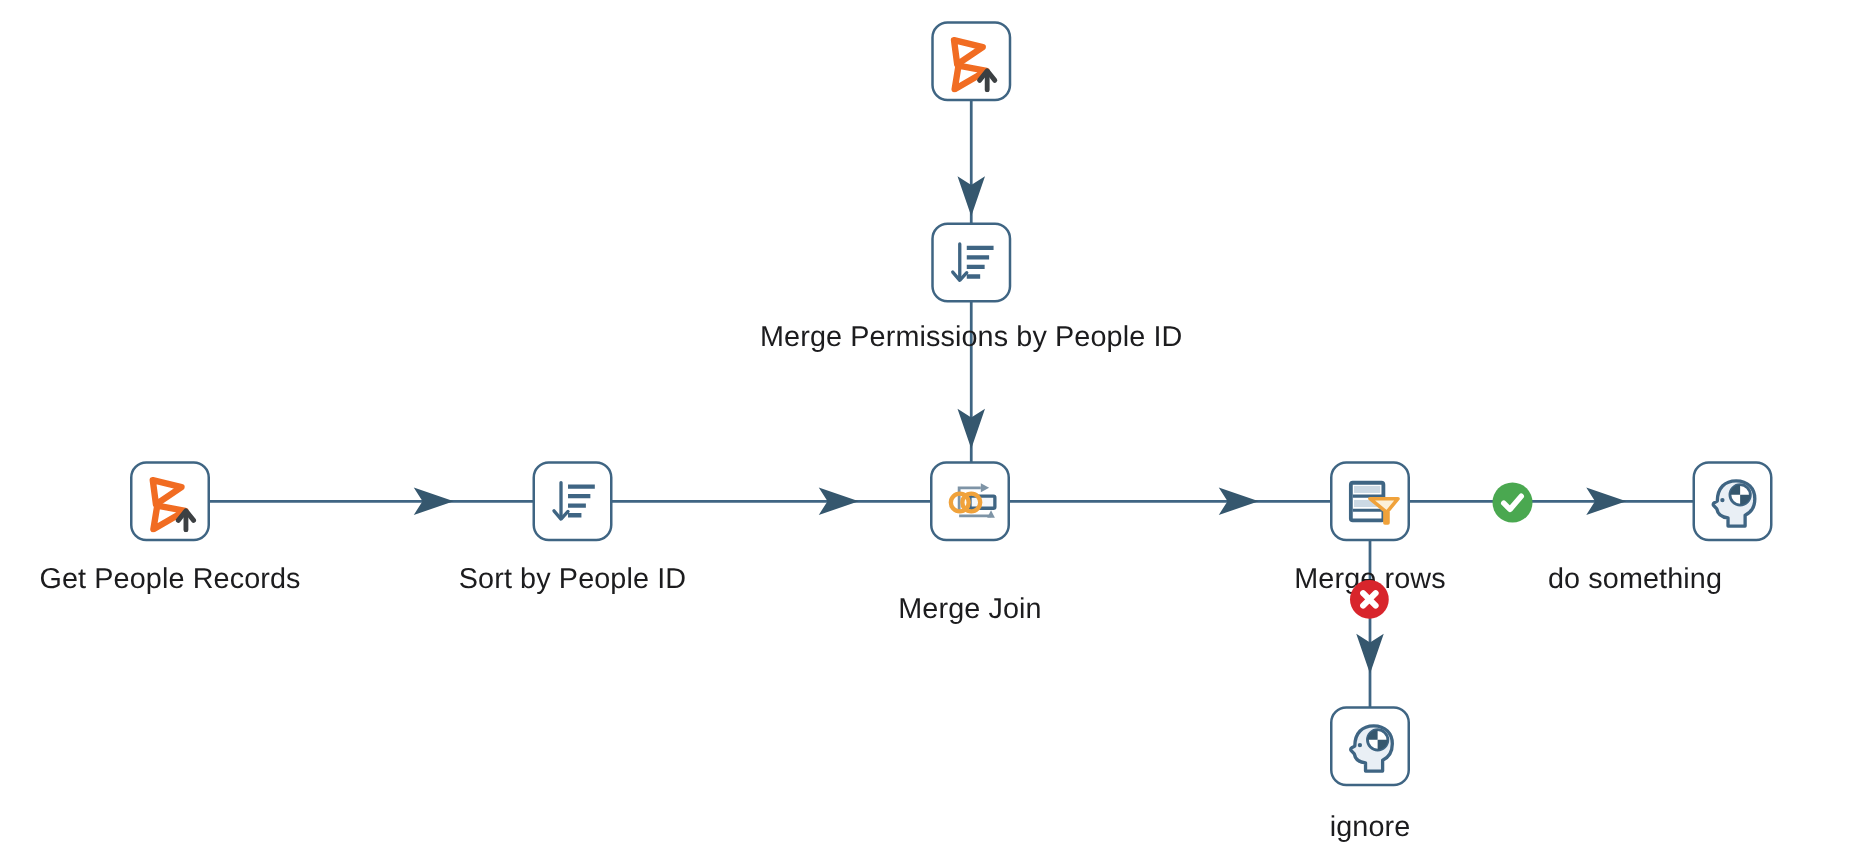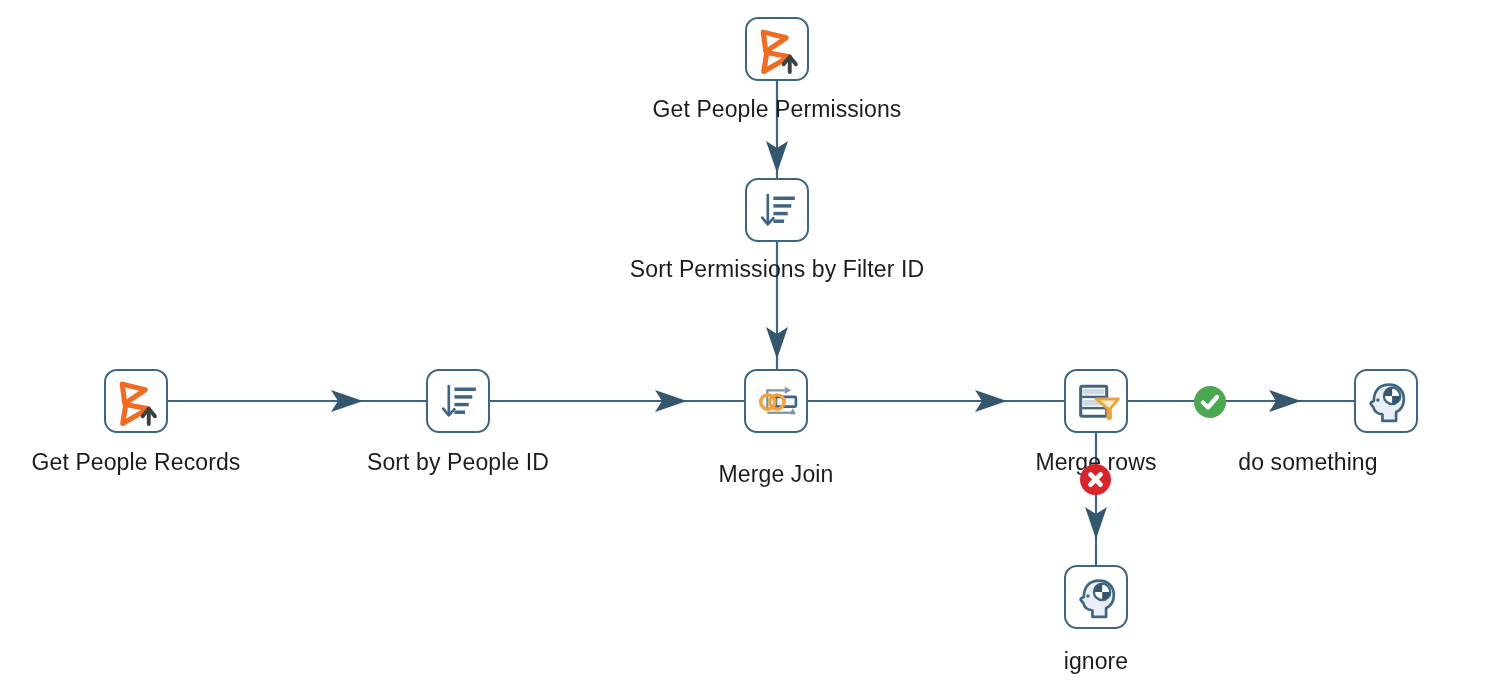"Get People Permissions" div.label { html: <div>Get People Permissions</div> -> none }
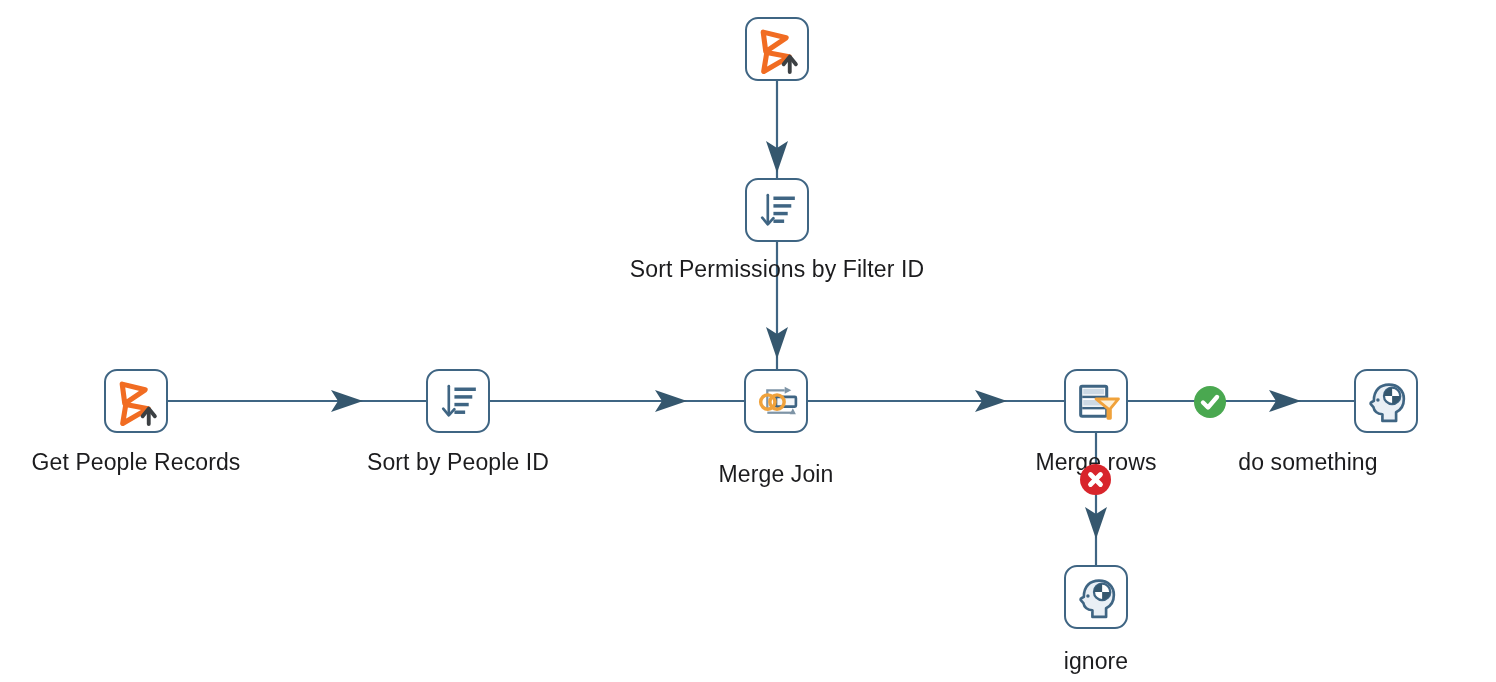"Sort Permissions by Filter ID" div.label { text: Sort Permissions by Filter -> Merge Permissions by People }
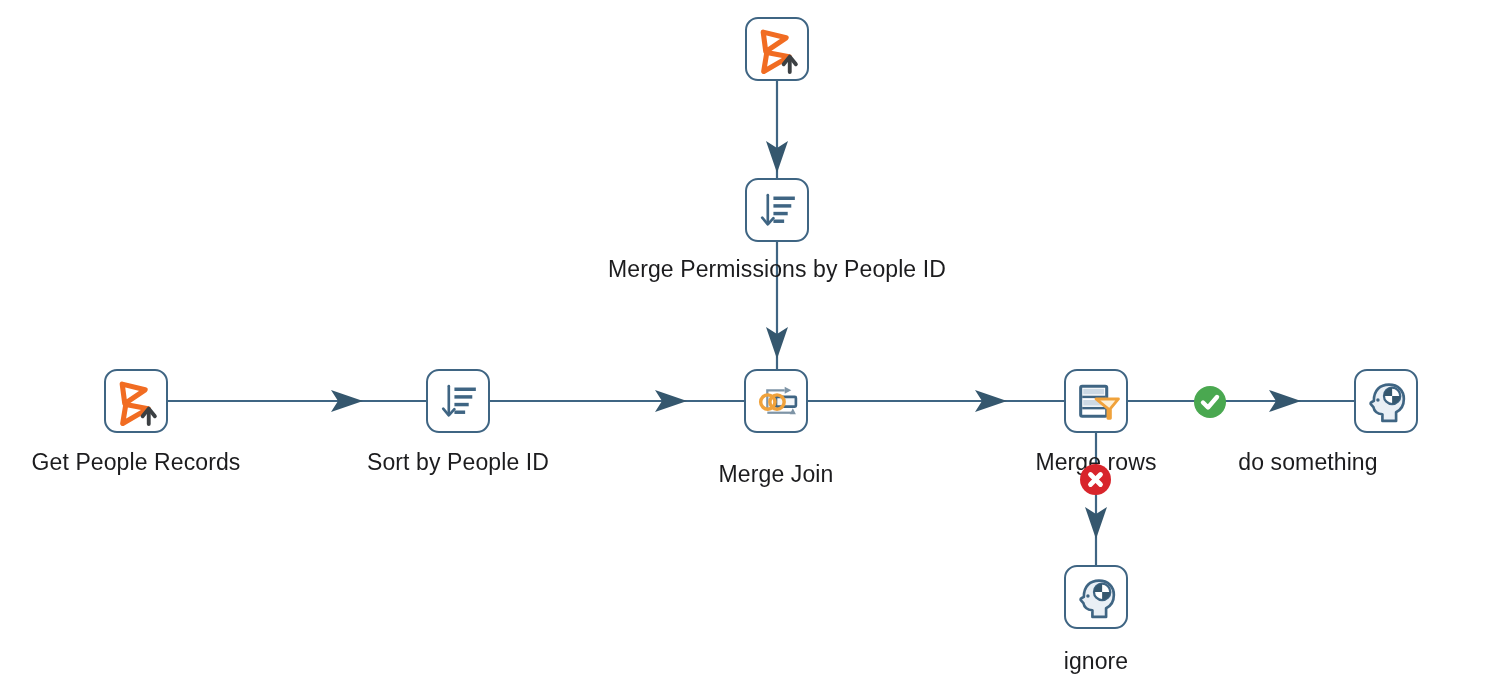"Merge Join" div.label { top: 460px -> 472px }
